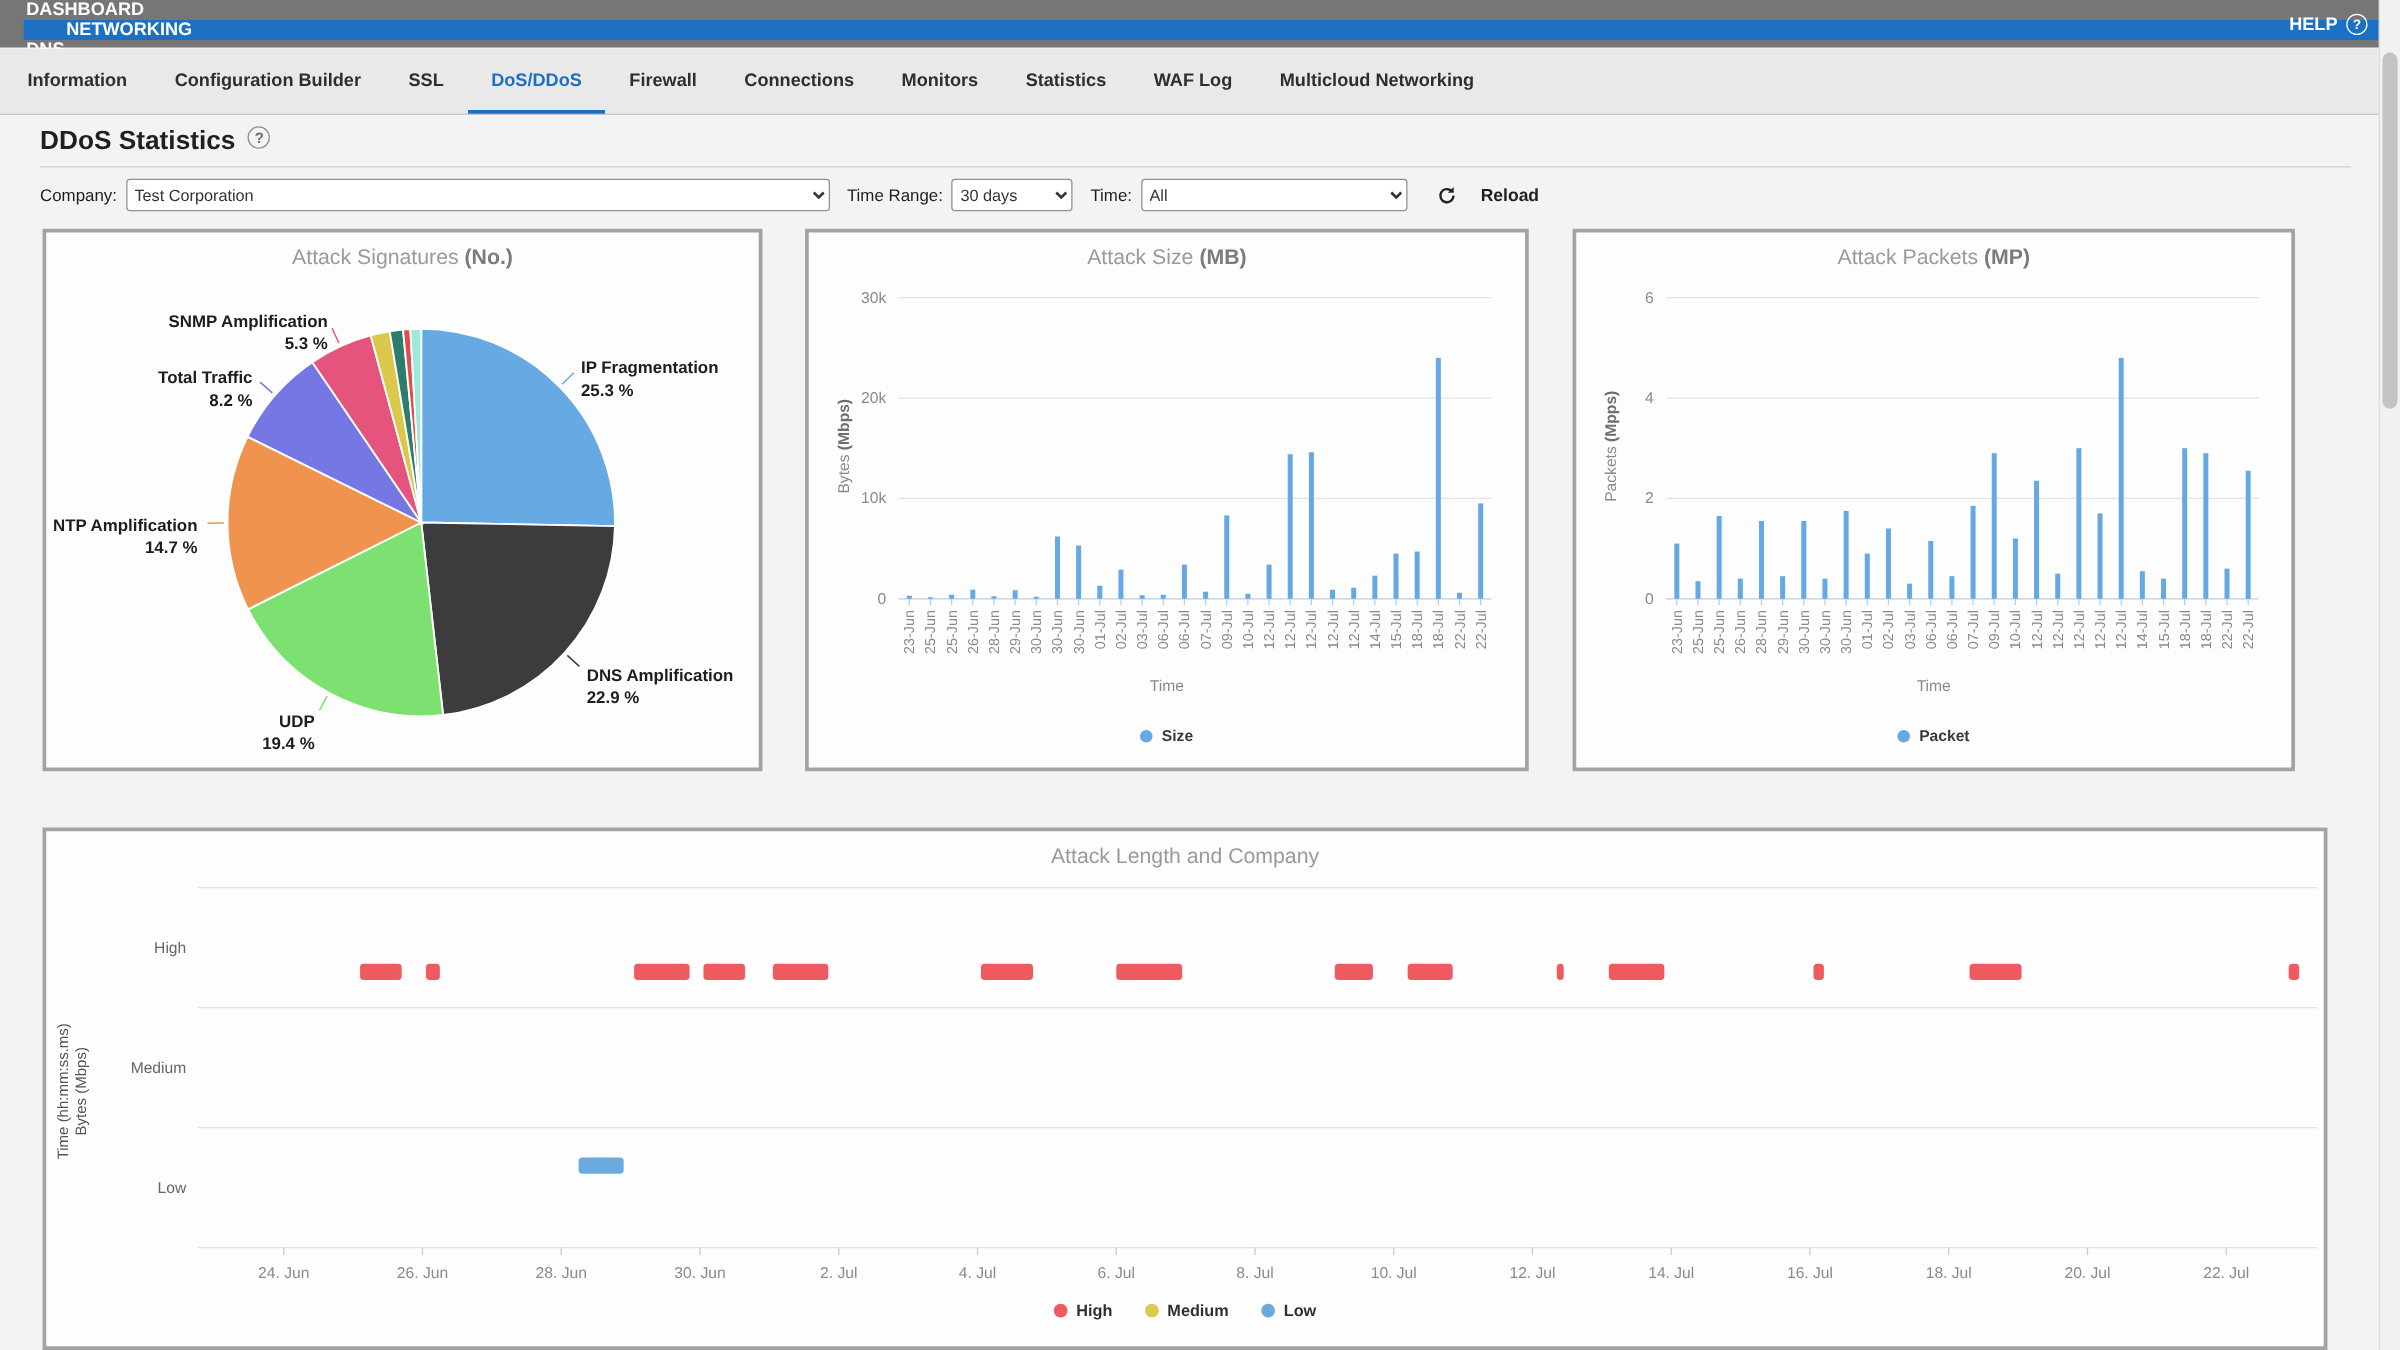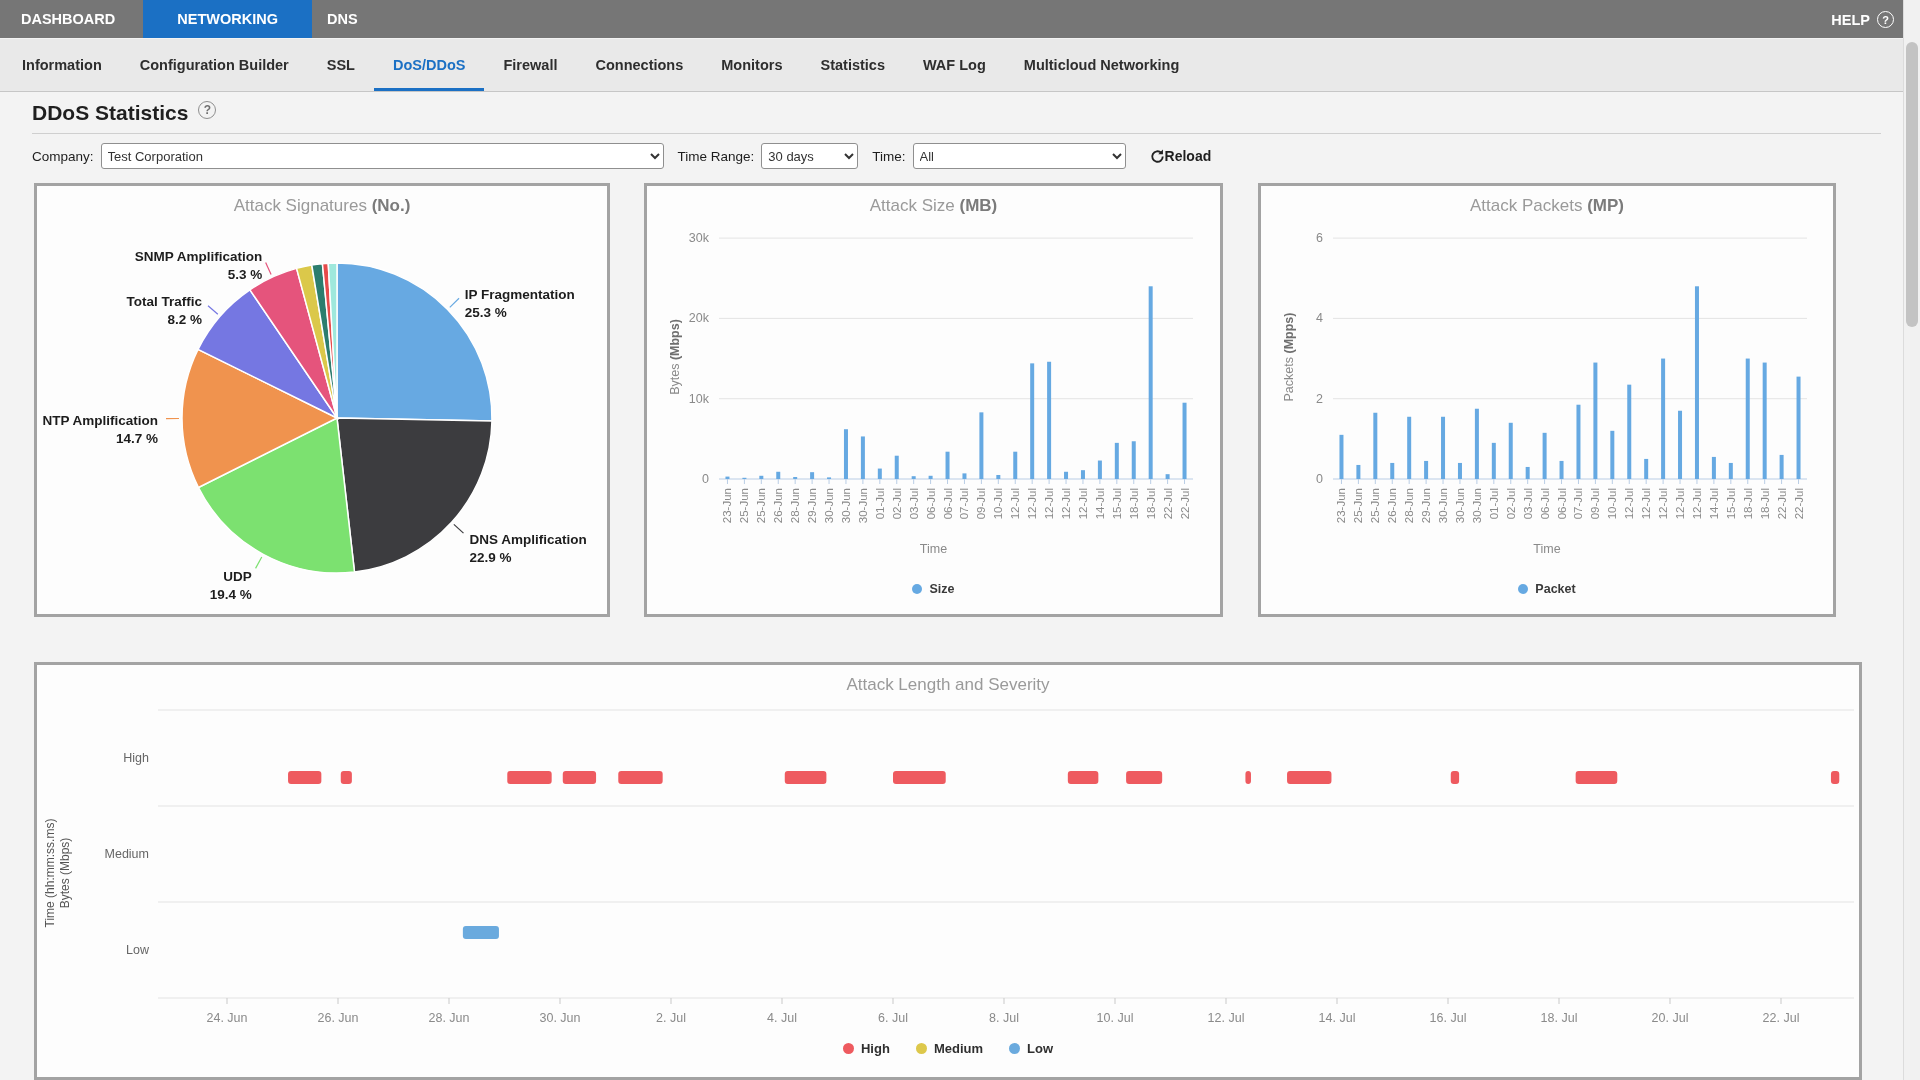"DASHBOARD" .topnav { flex-direction: none -> column }
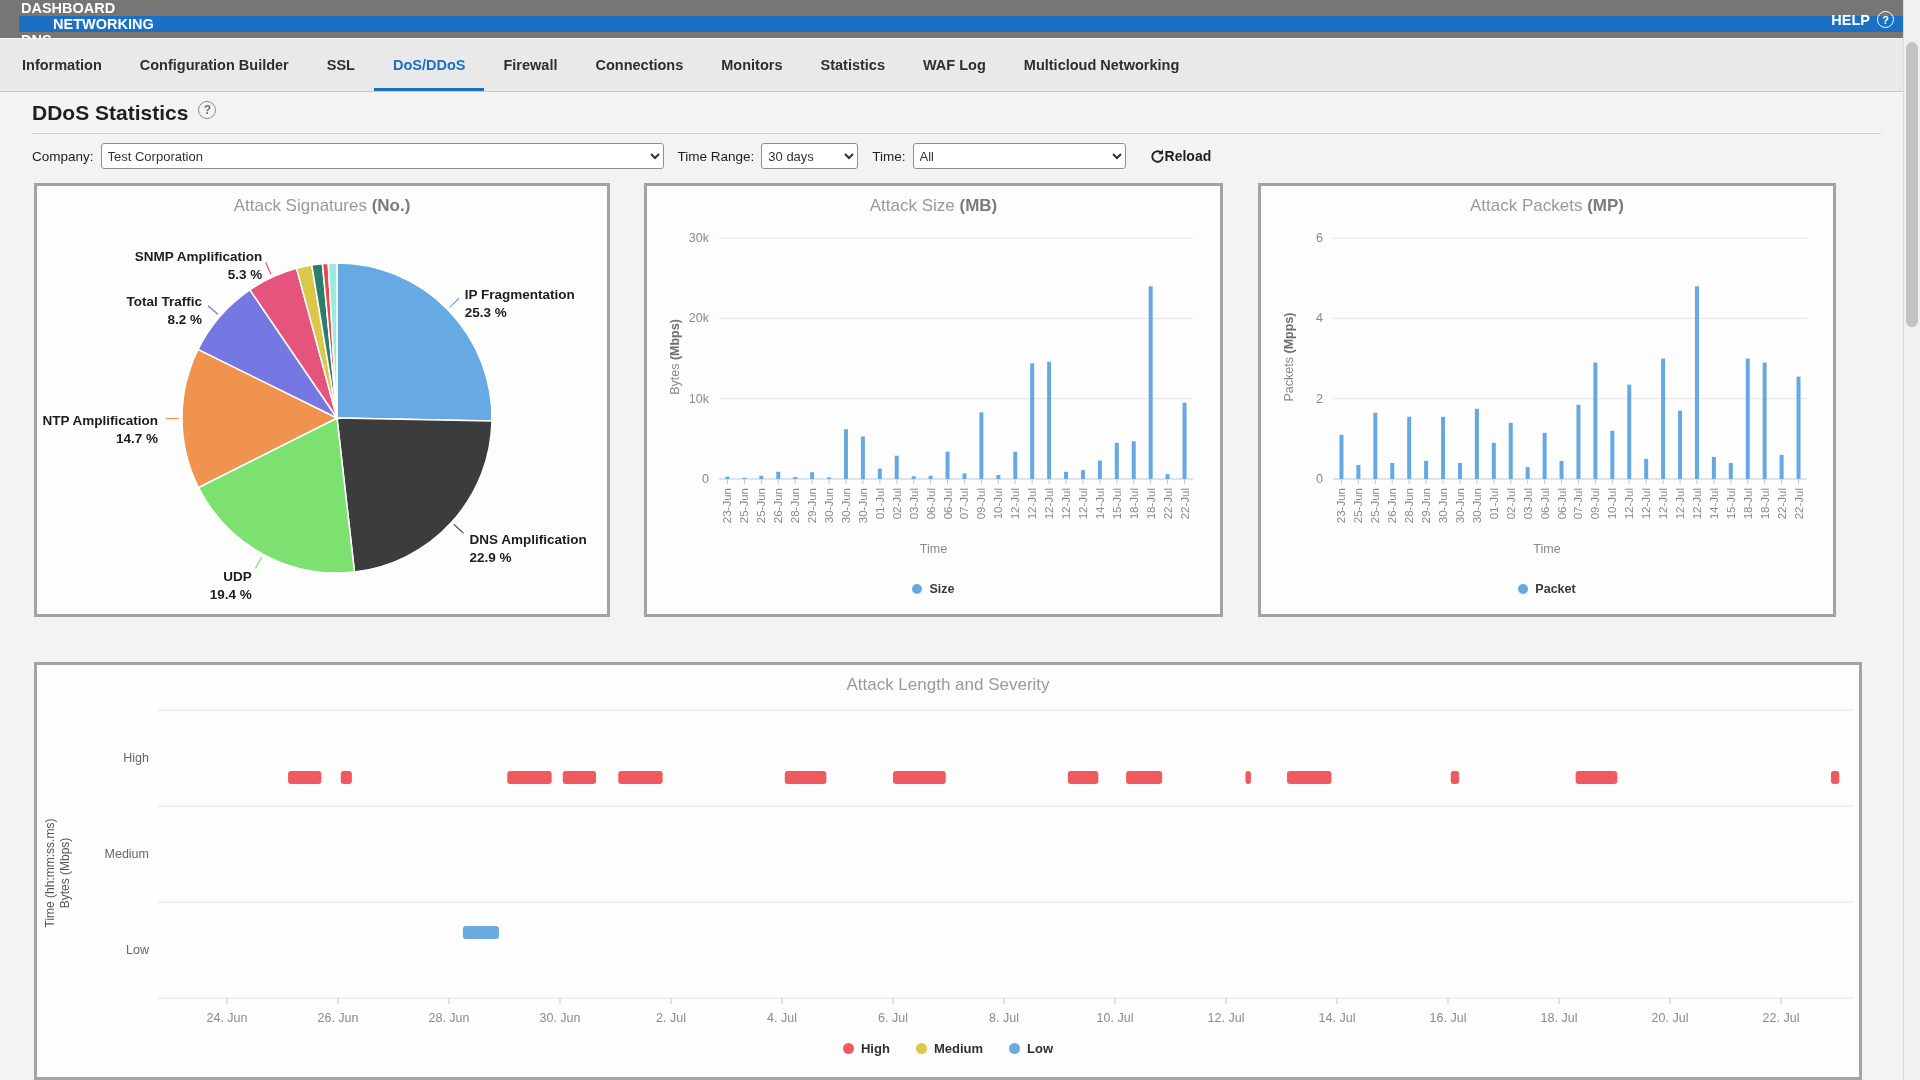"Reload" .reload { gap: 0 -> 20px }
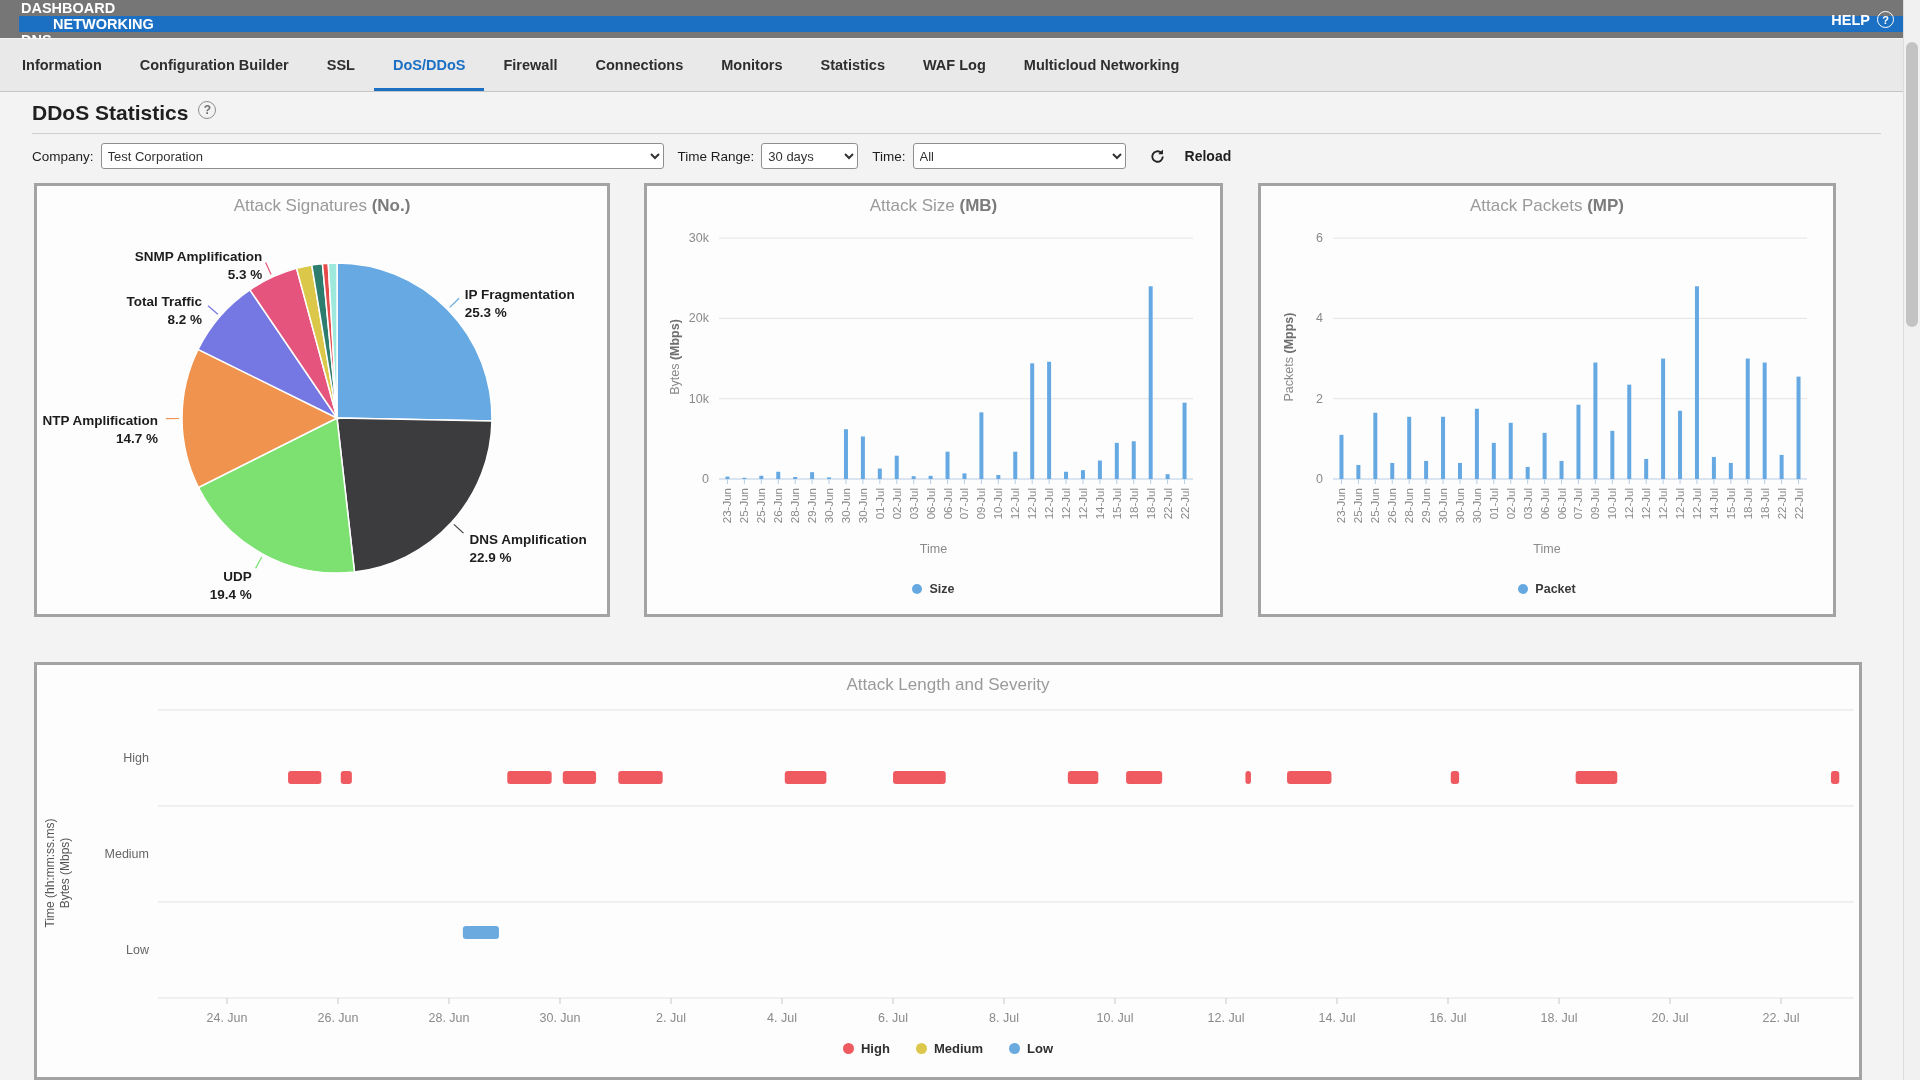"Attack Length and Severity" span { text: Severity -> Company }
